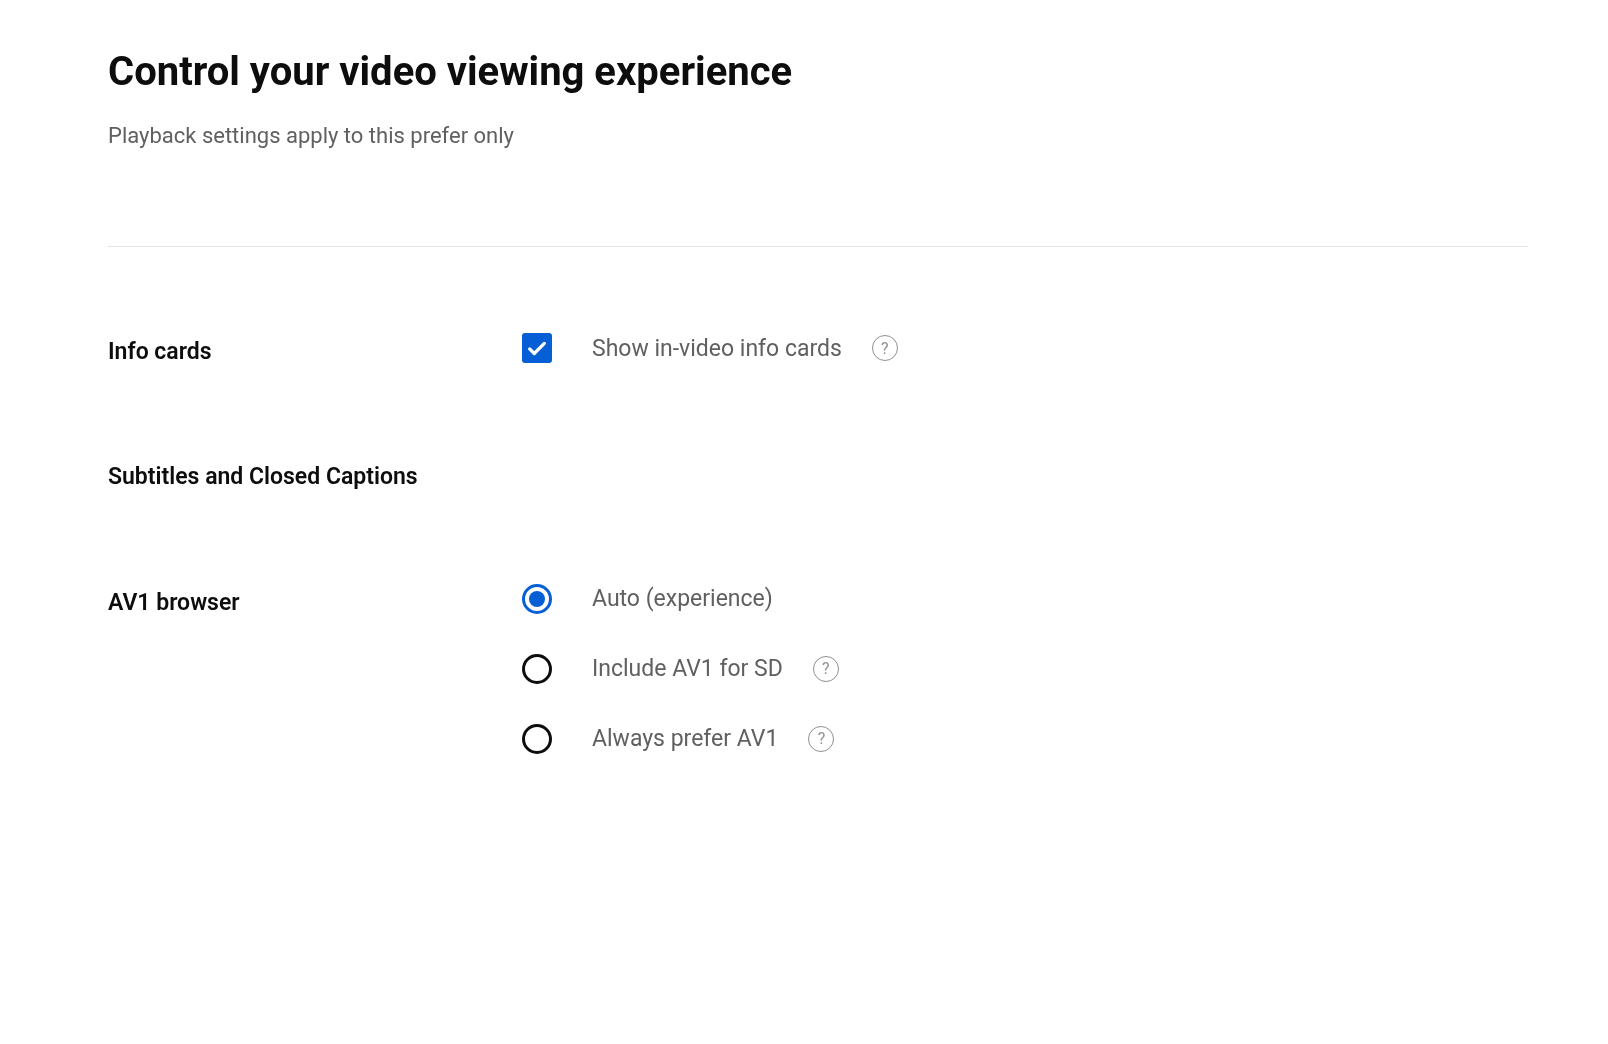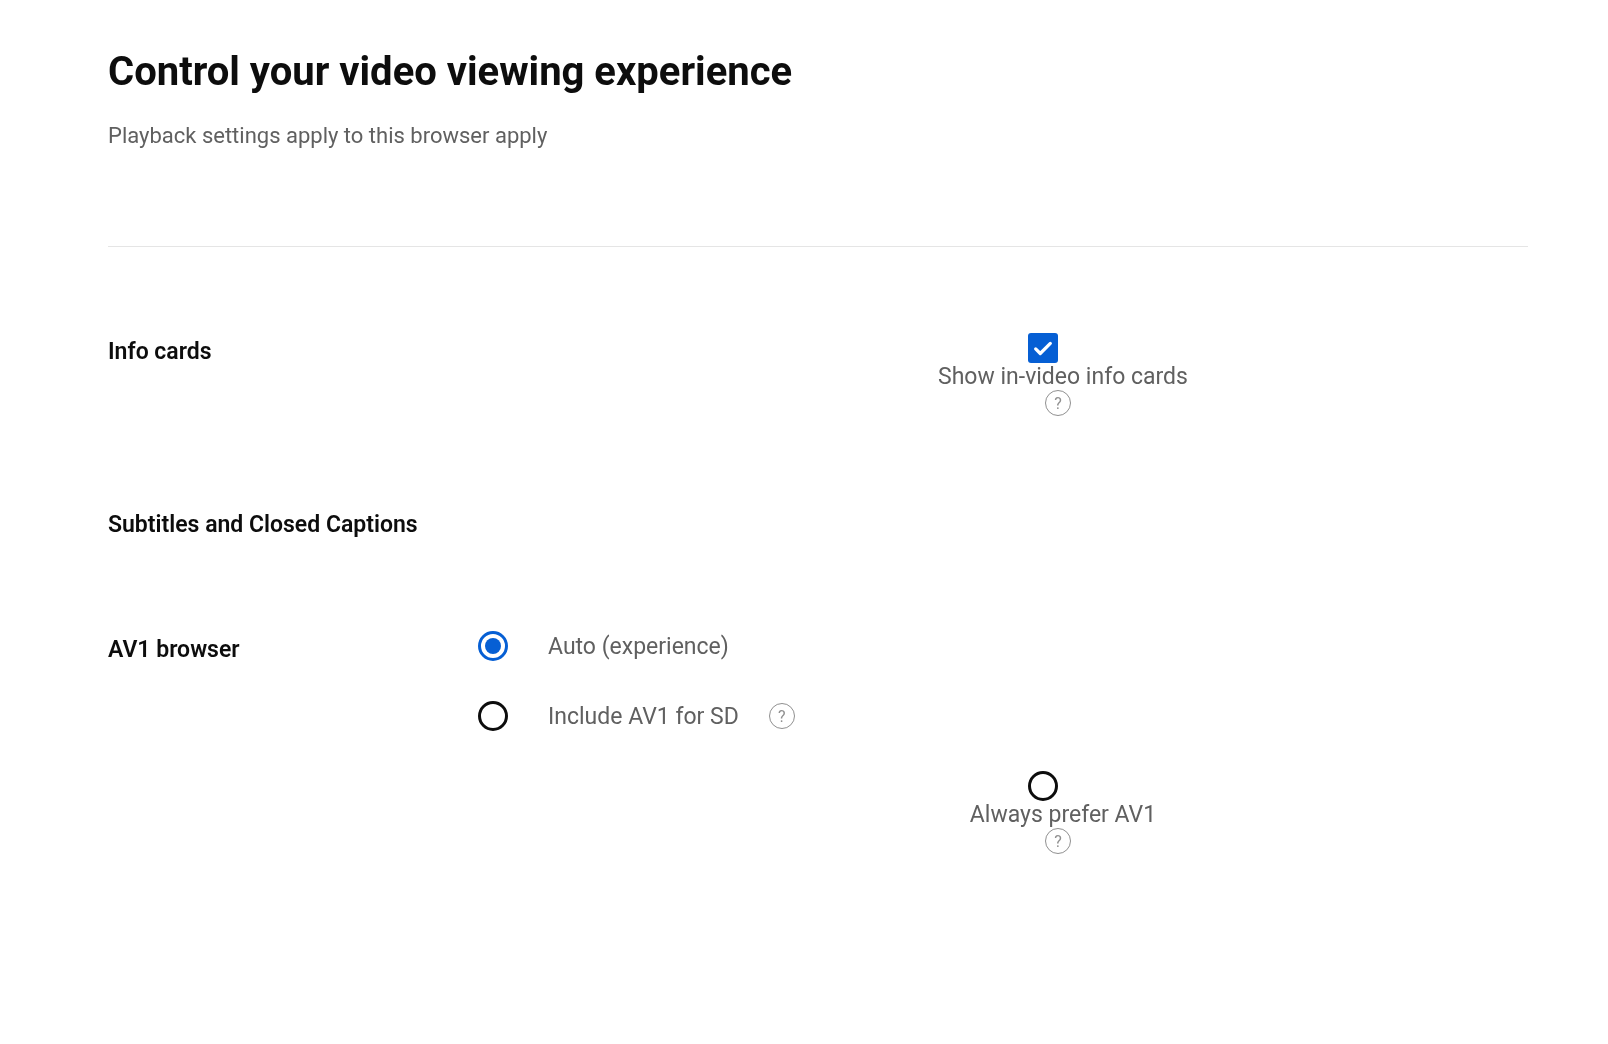"Playback settings apply to this" p.page-subtitle { text: browser apply -> prefer only }
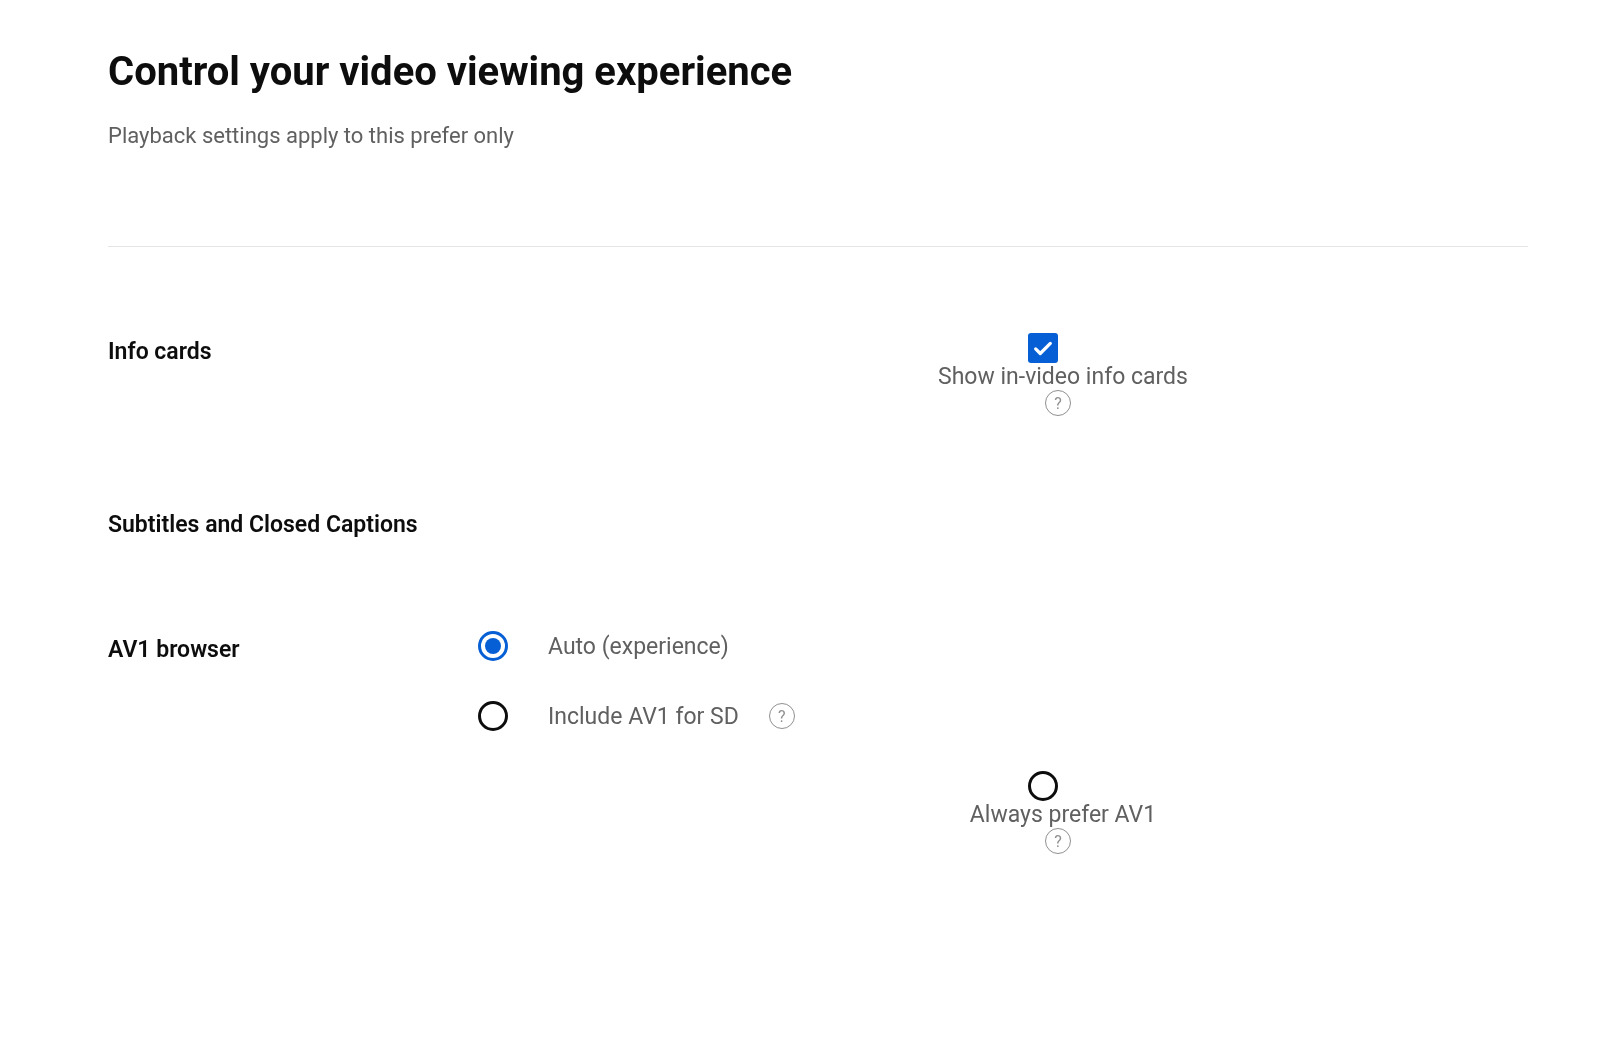"Info cards" .setting-row { gap: none -> 44px }
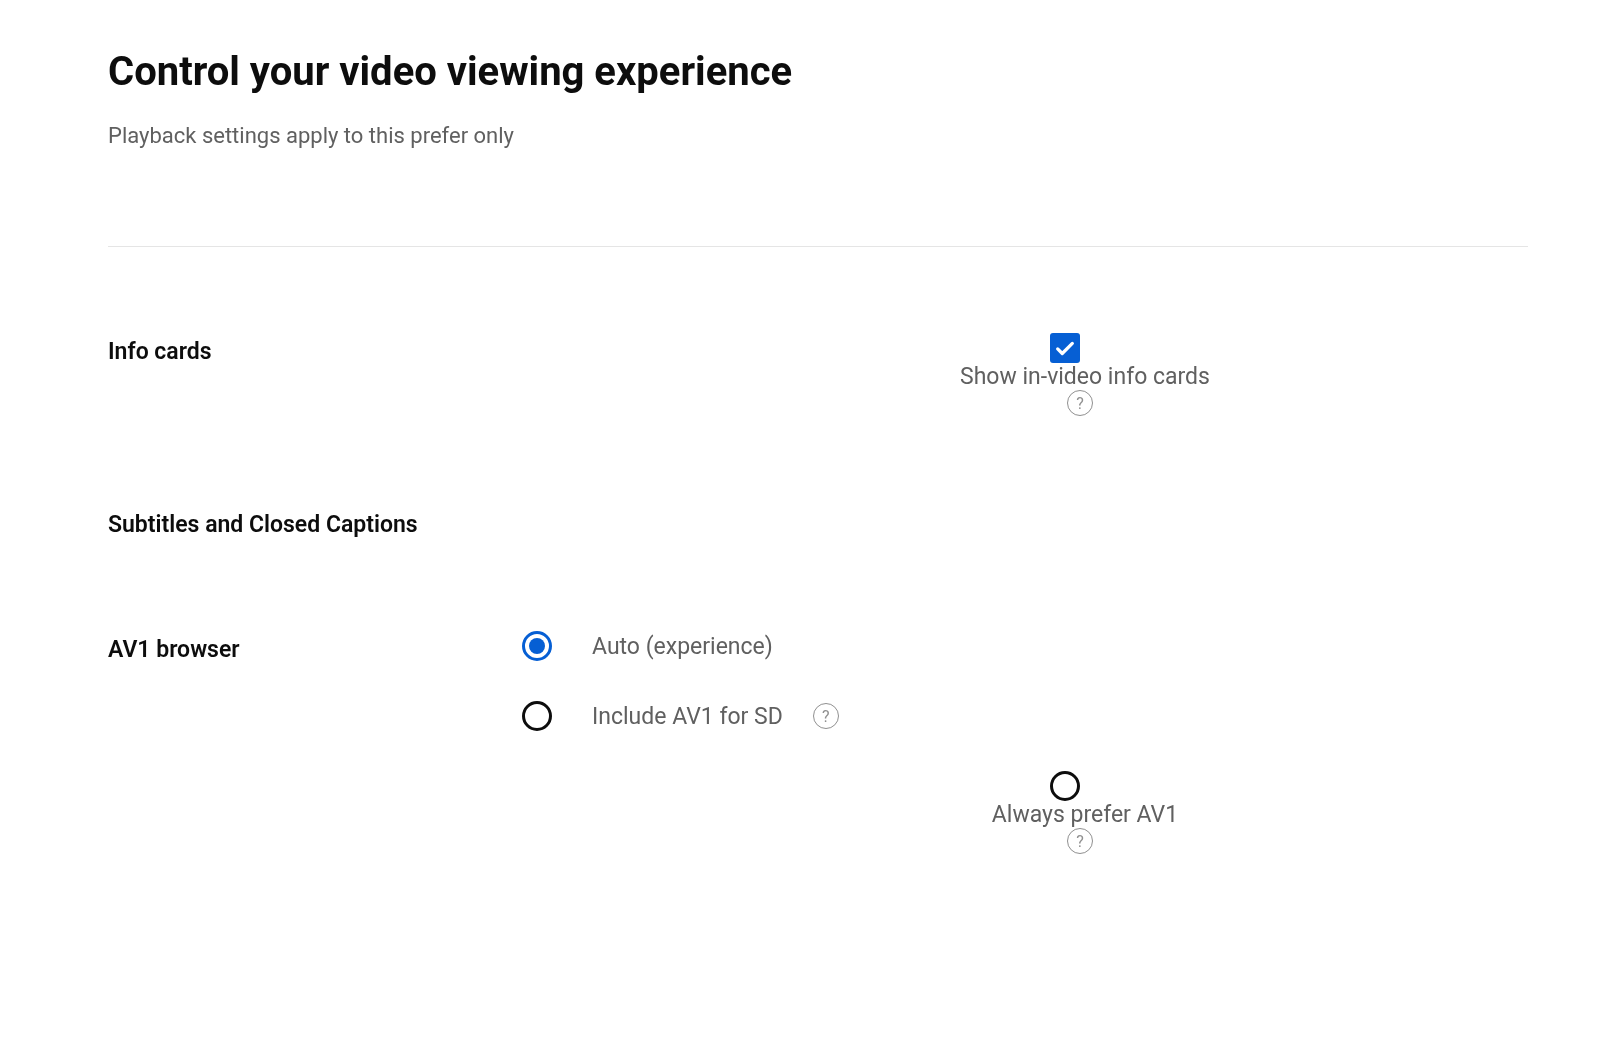"Show in-video info cards" .control-row:last-child { flex-direction: column -> none }
